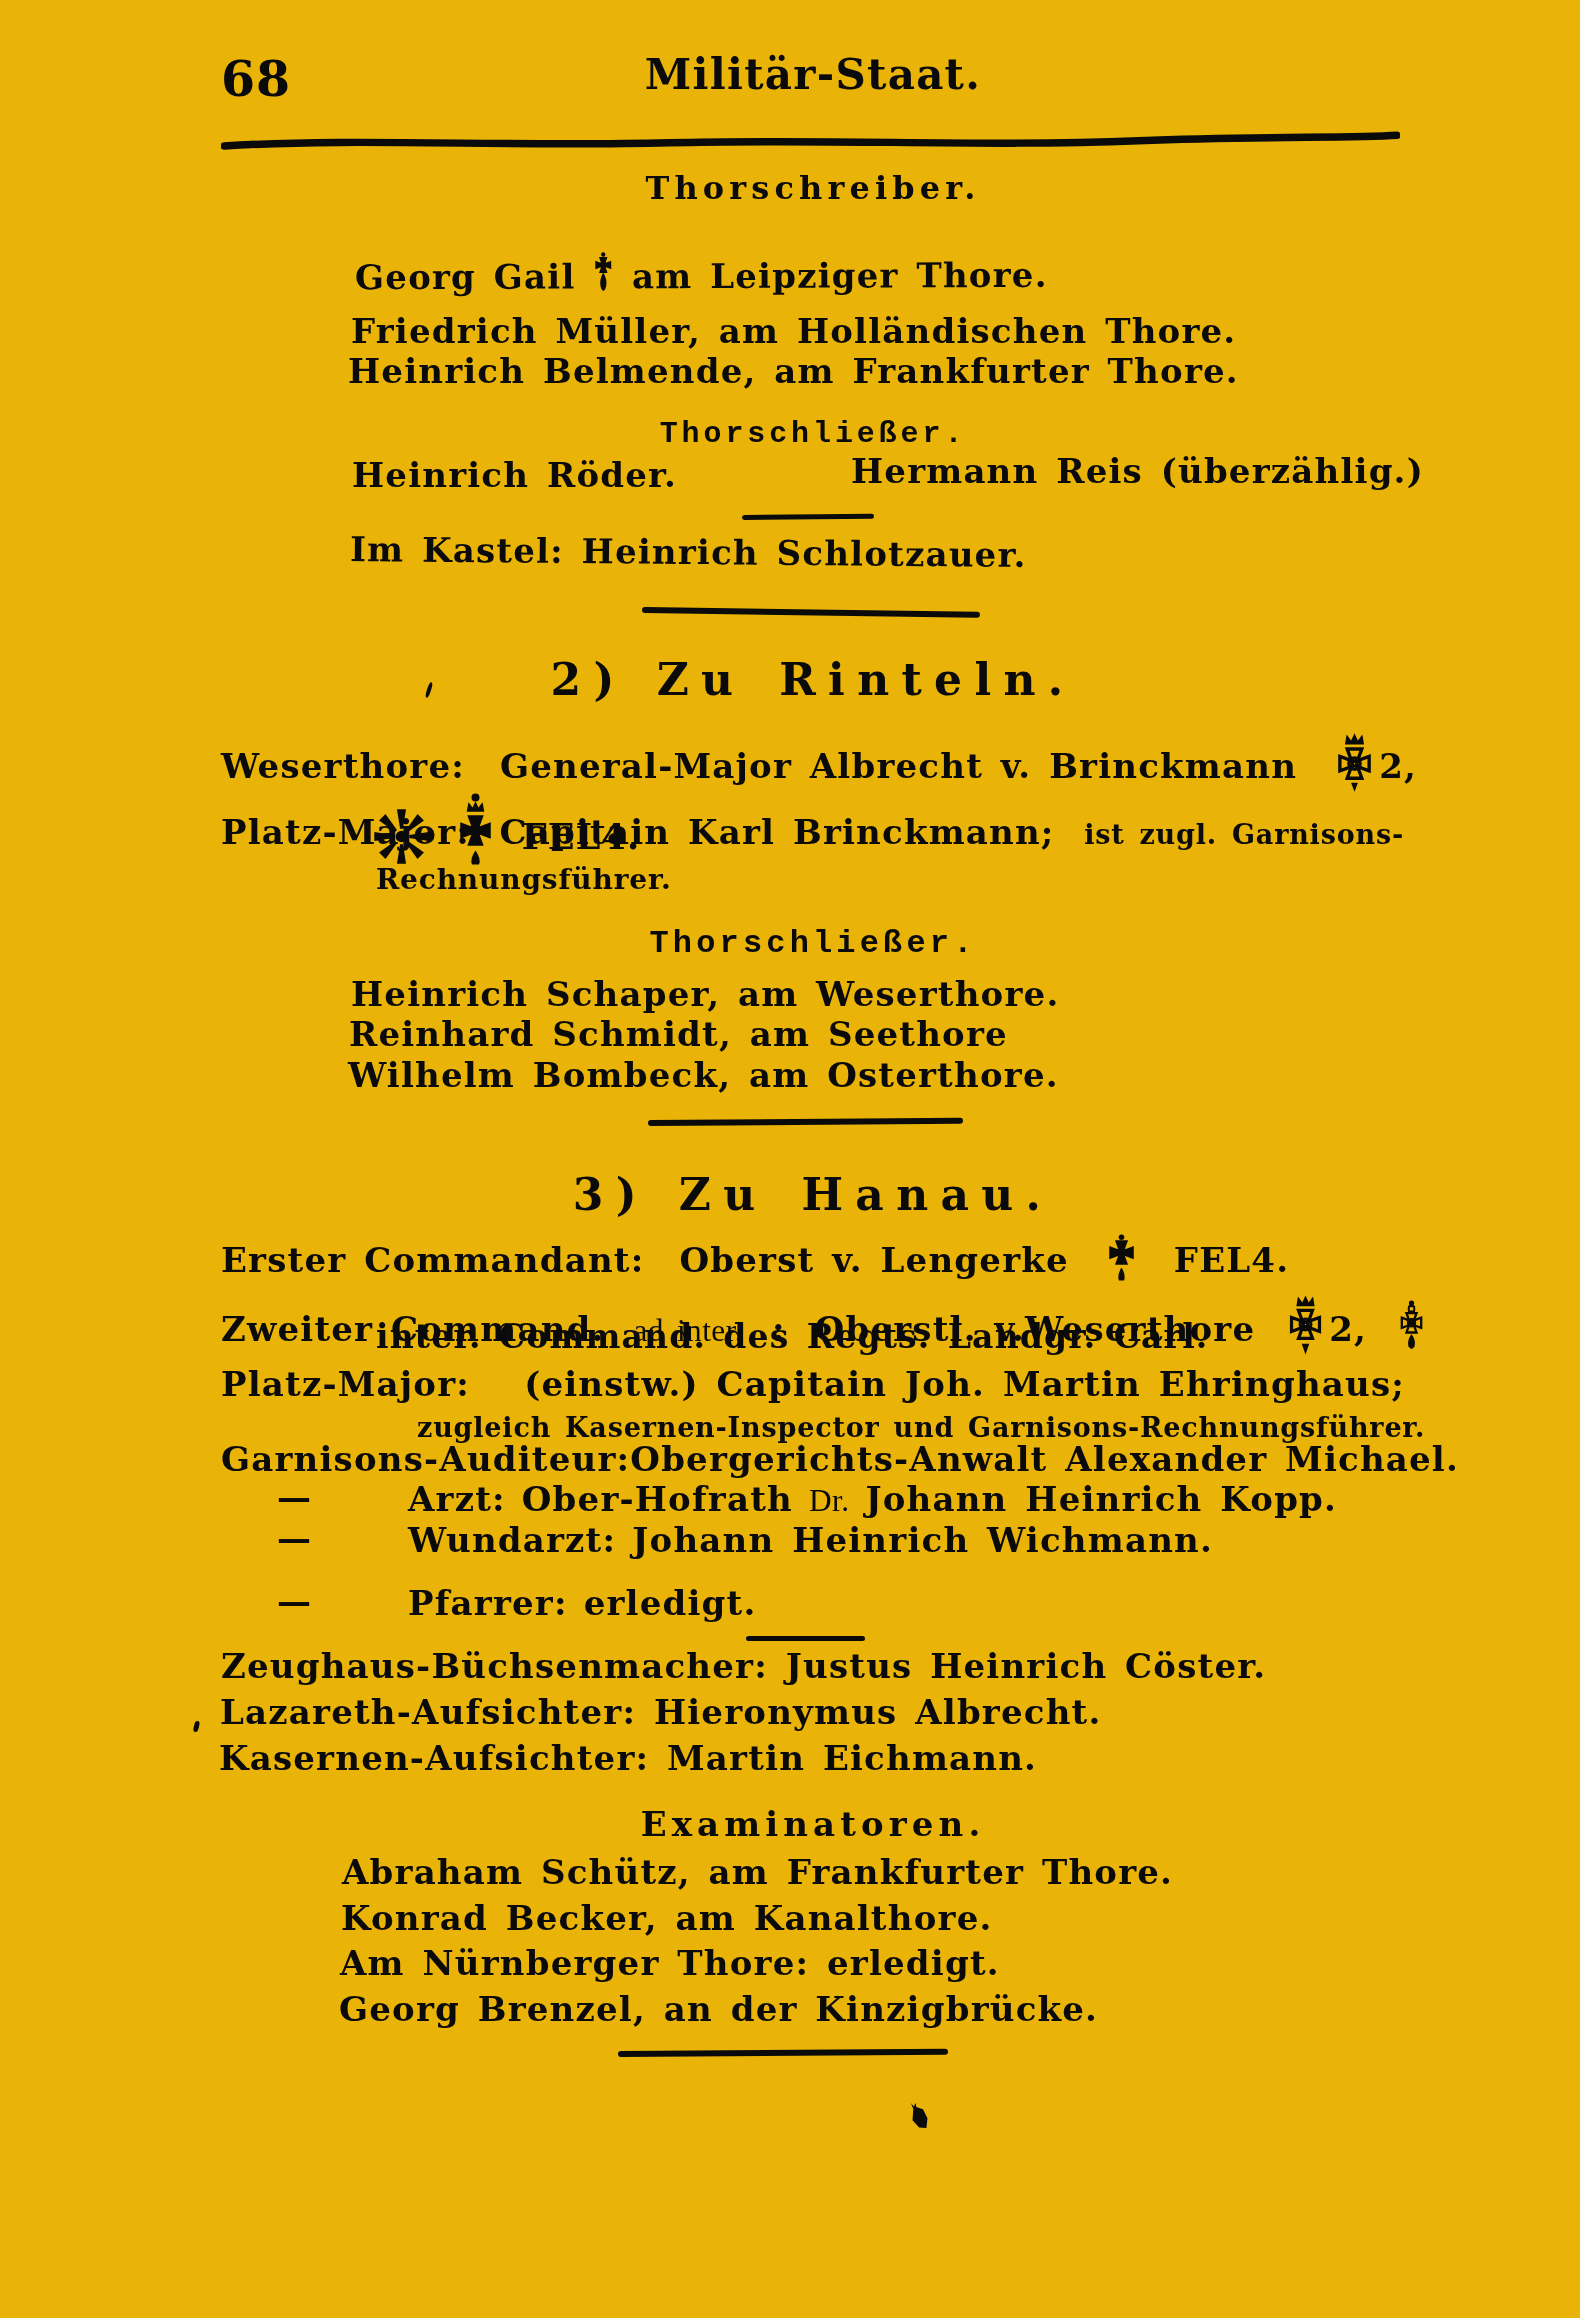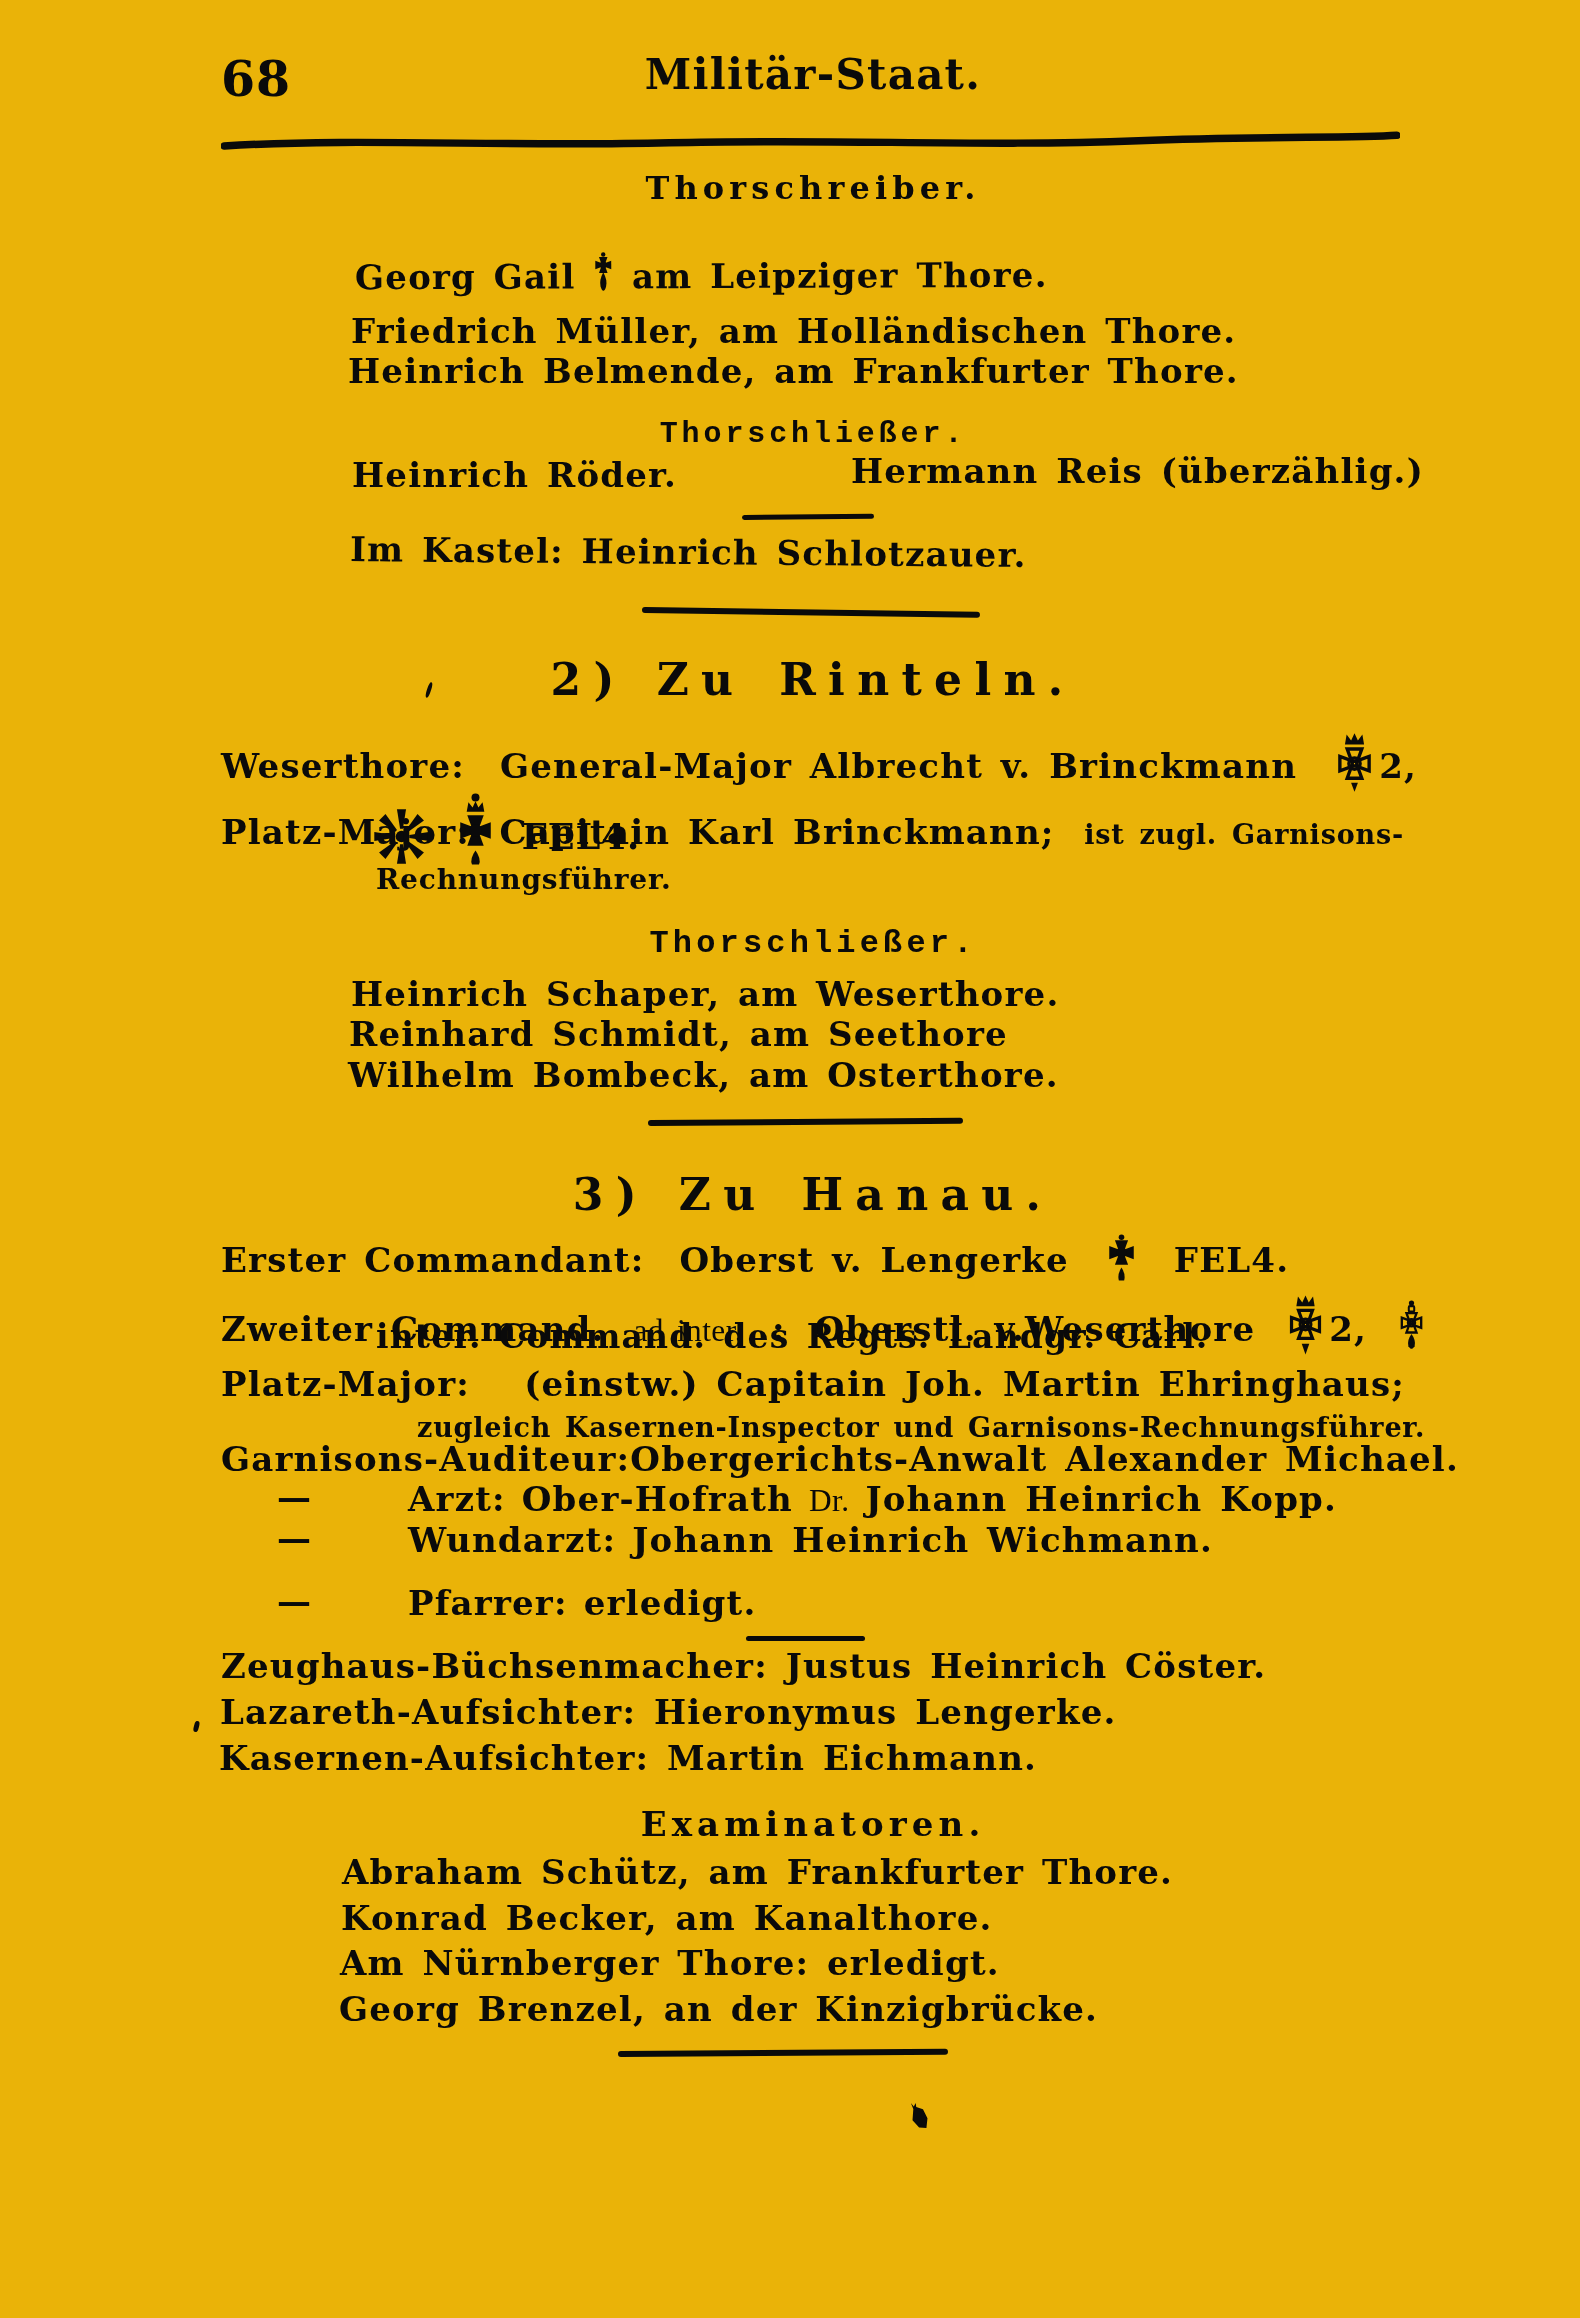"Lazareth-Aufsichter: Hieronymus" div.line { text: Lengerke -> Albrecht }
